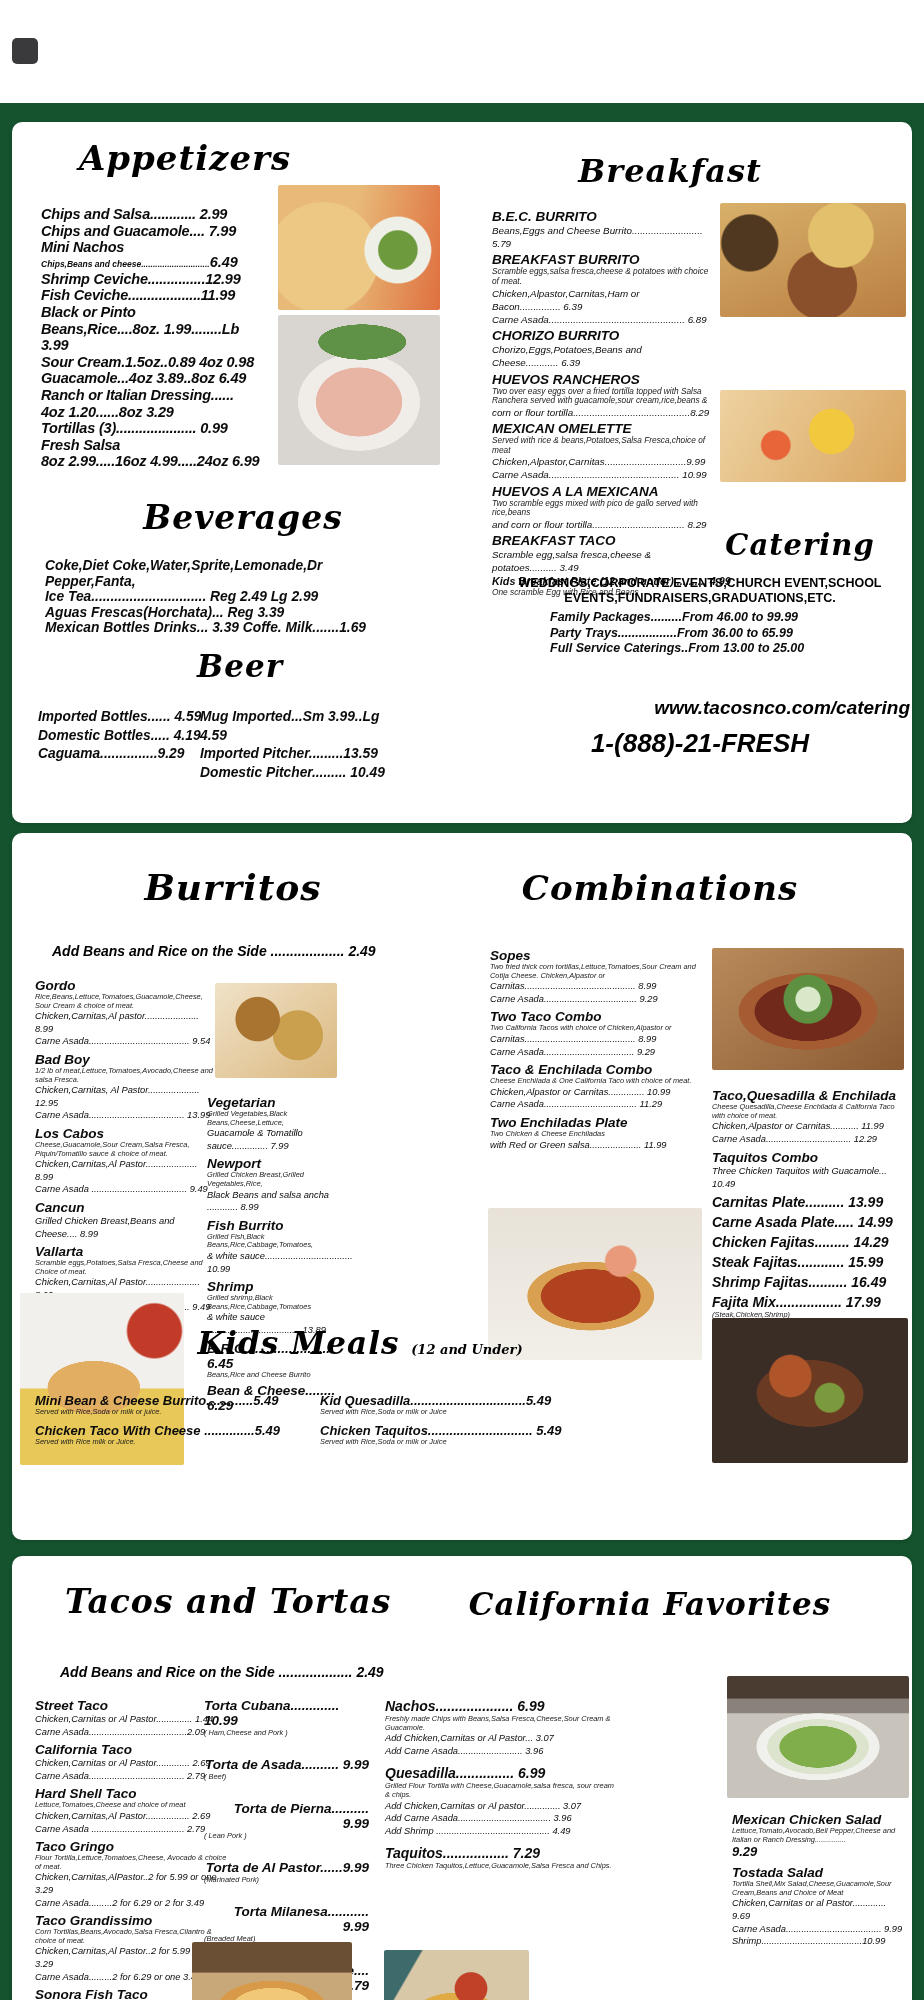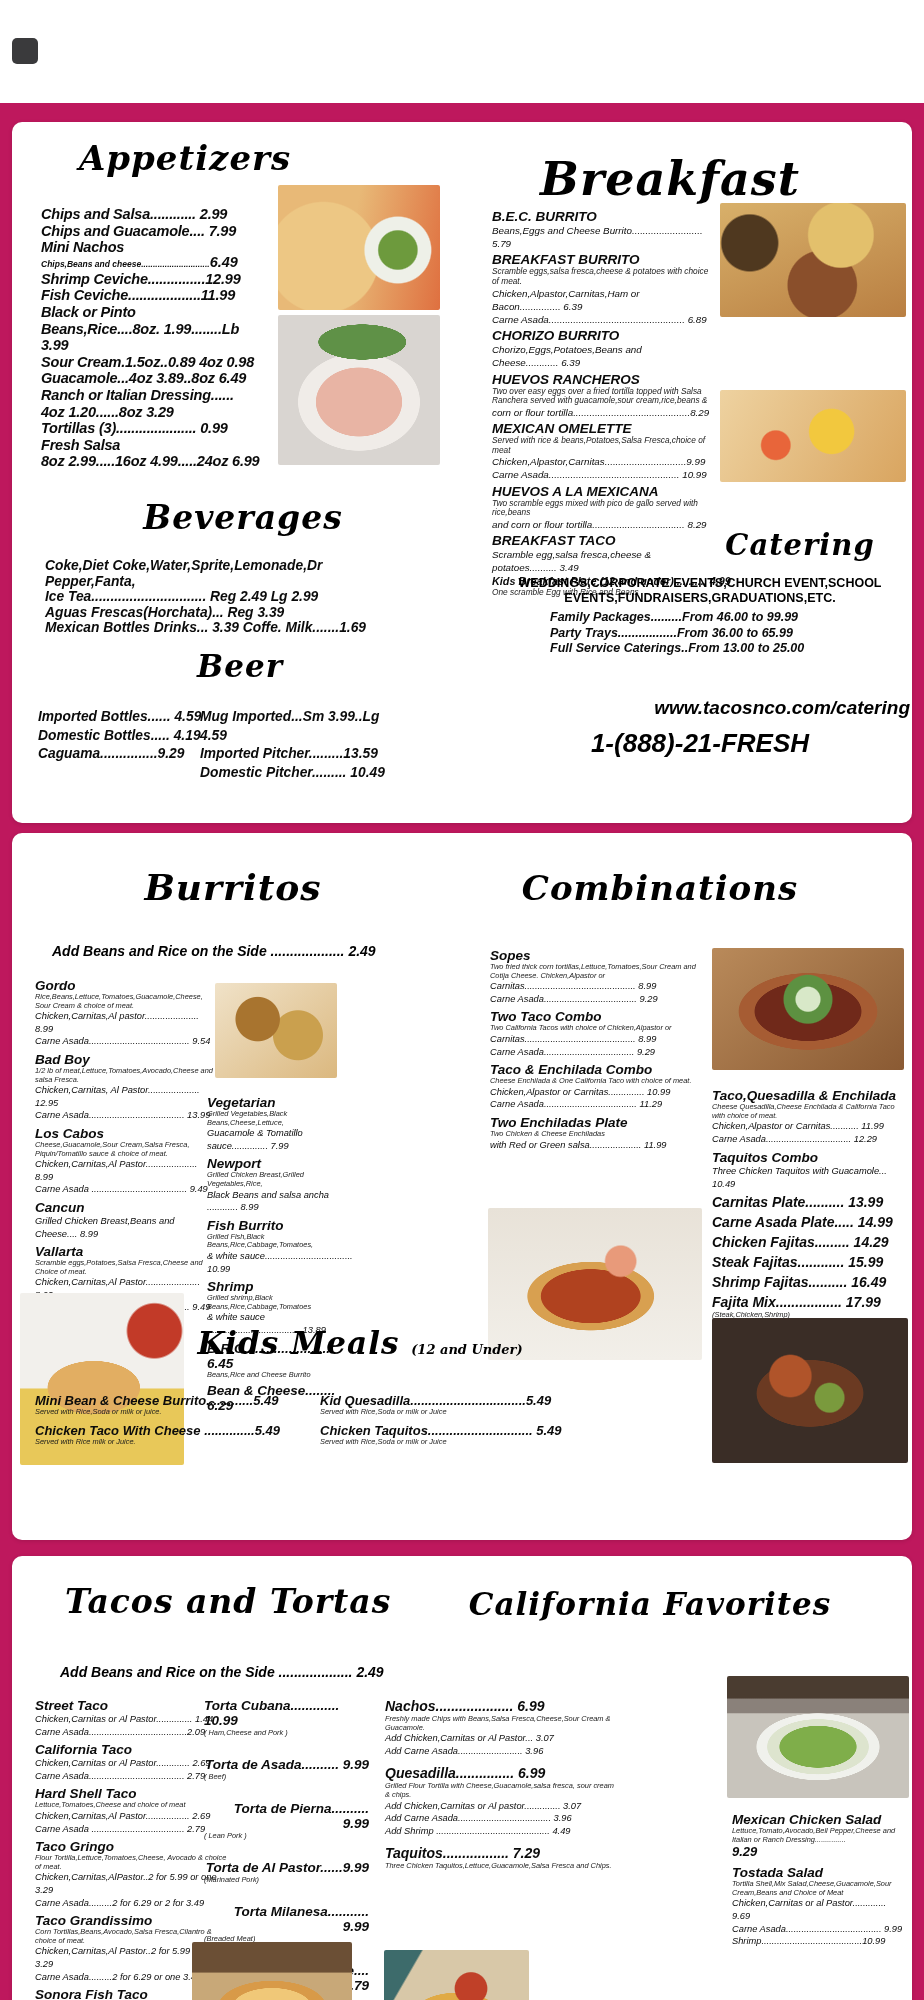"Appetizers" .screen { background: #be185d -> #14532d }
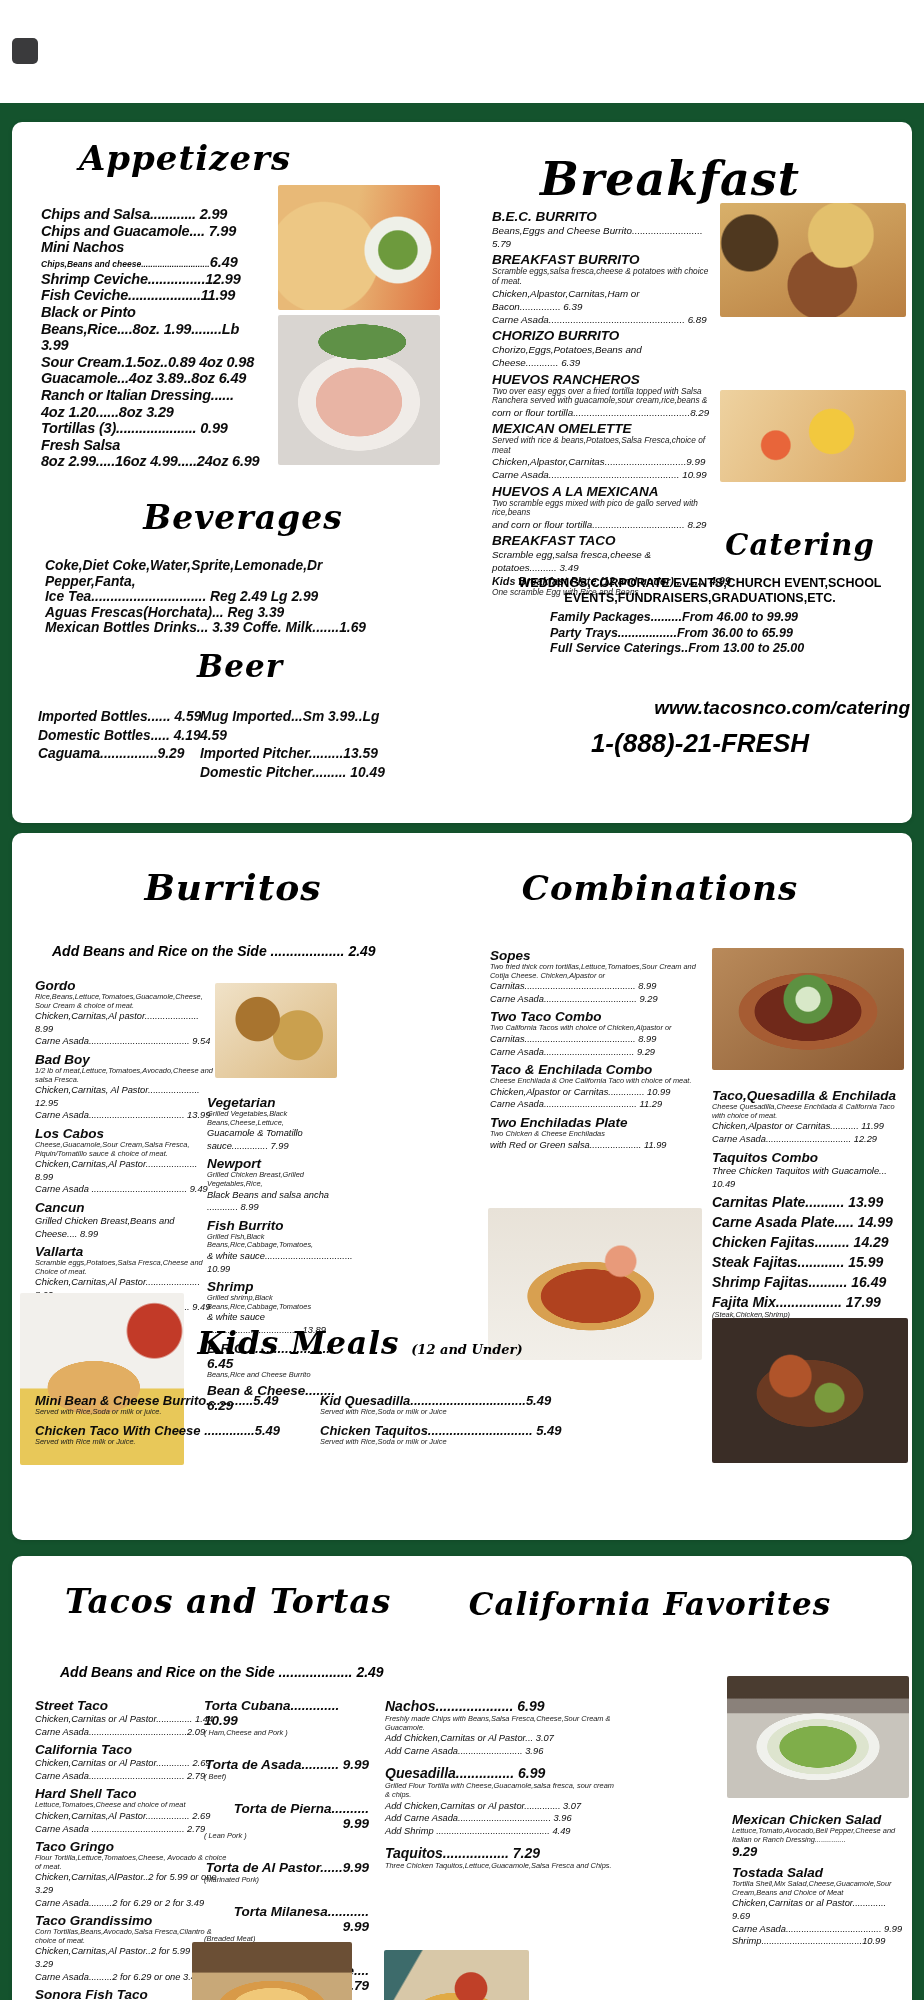"Breakfast" .t-breakfast { font-size: 46px -> 32px }
